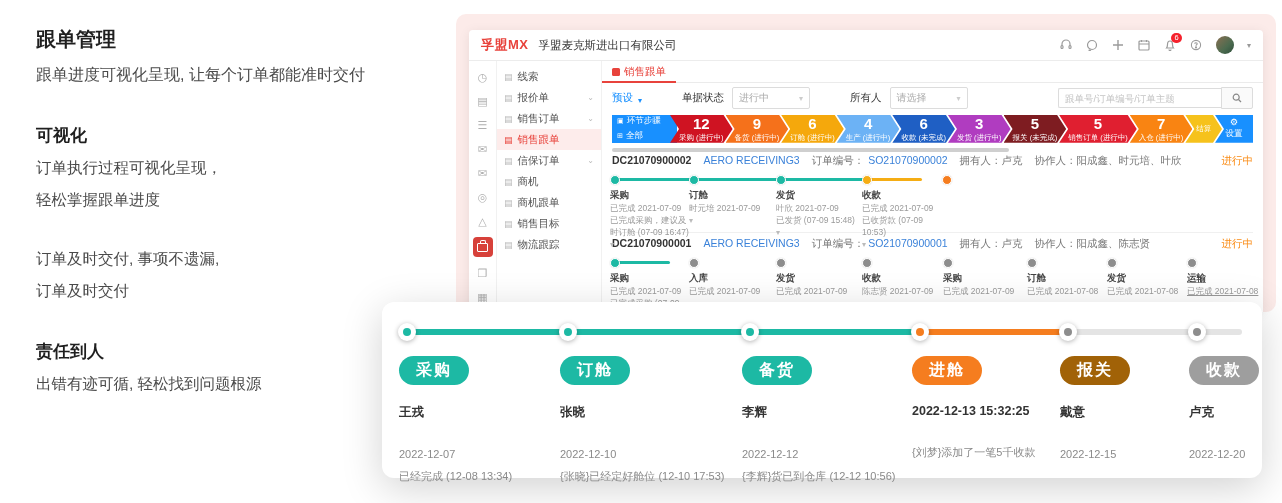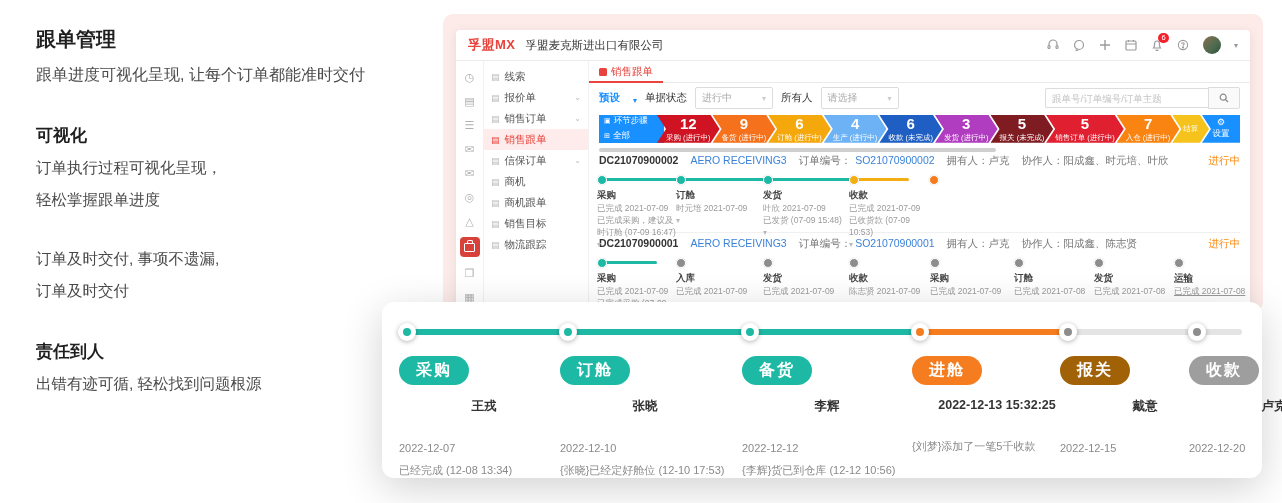"孚盟MX" .frame { left: 443px -> 456px }
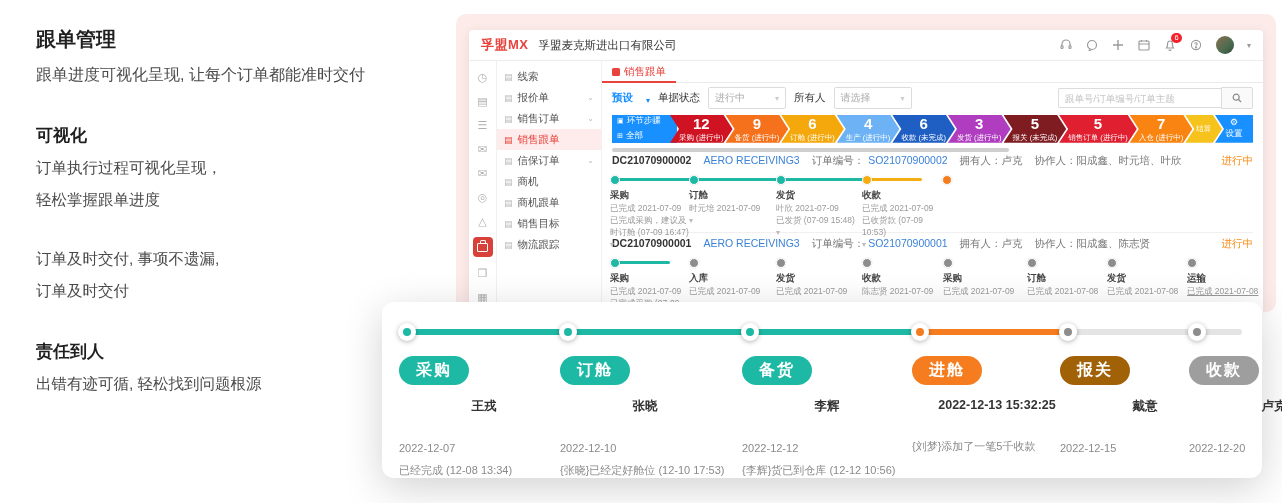"预设" .preset { font-weight: bold -> none; gap: 13px -> 5px }
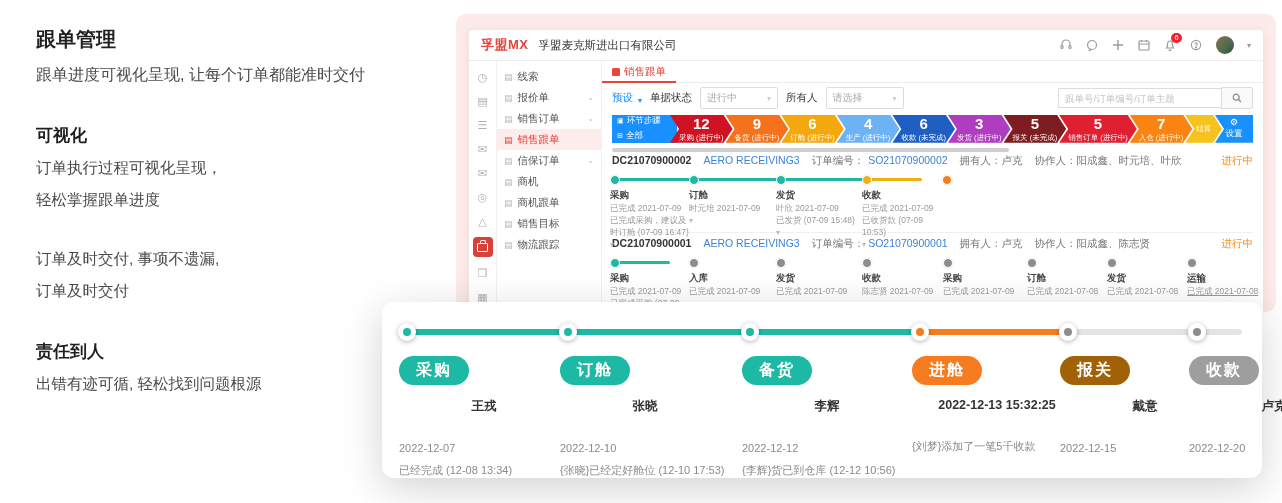"单据状态" .flabel { margin-left: none -> 32px }
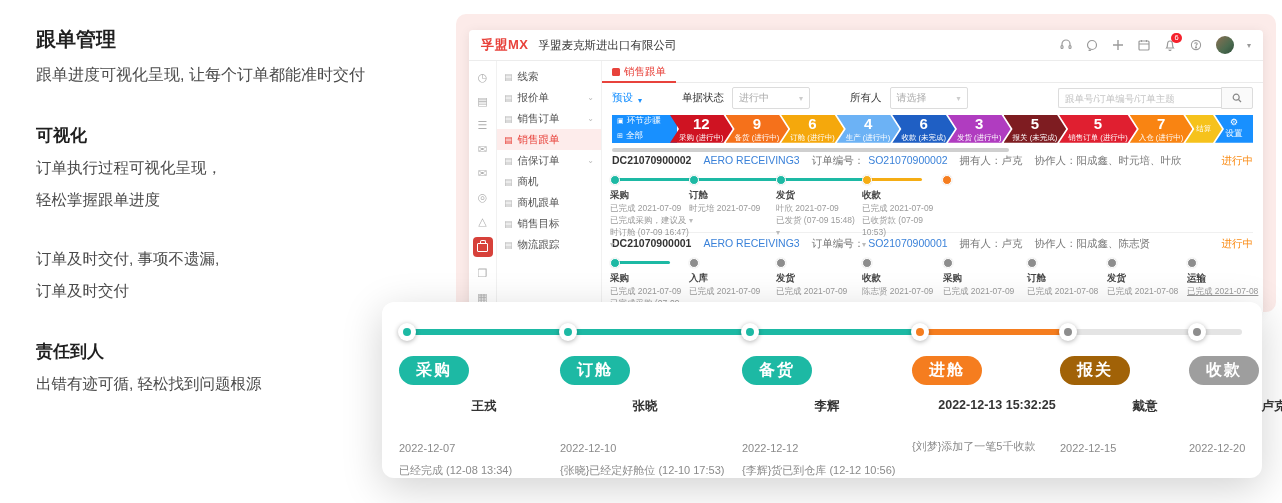"王戎" .ov-l1 { margin-top: 13px -> 19px; text-align: center -> none }
